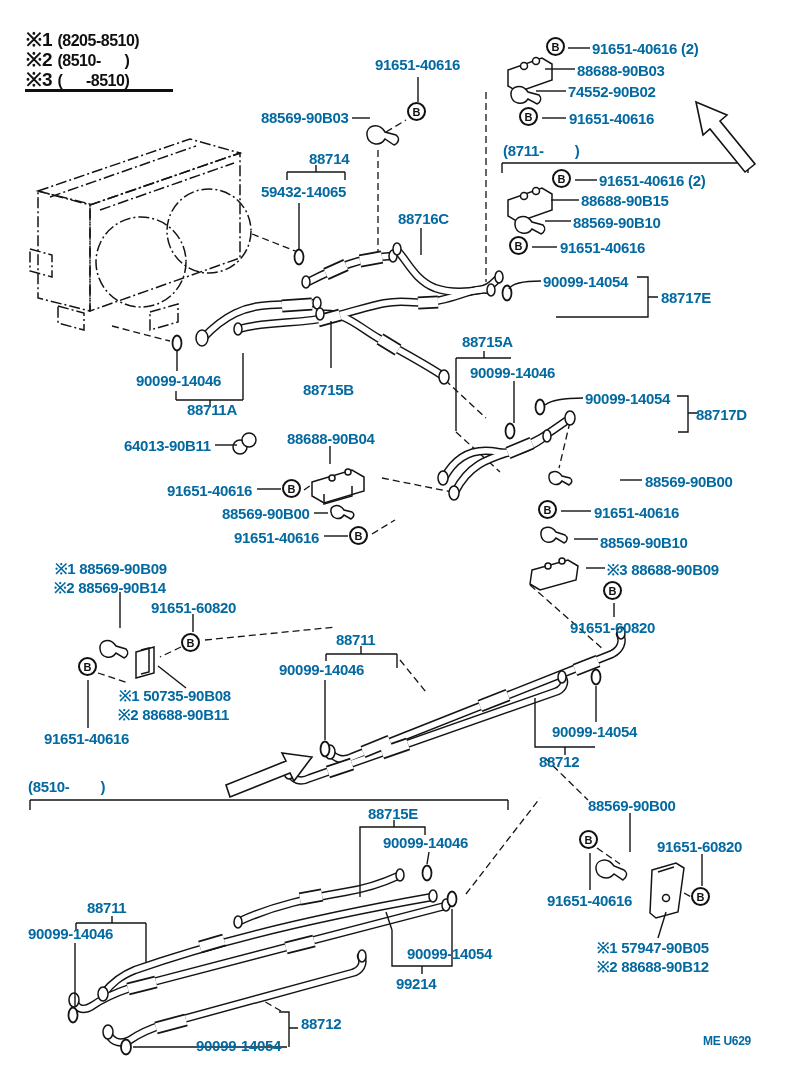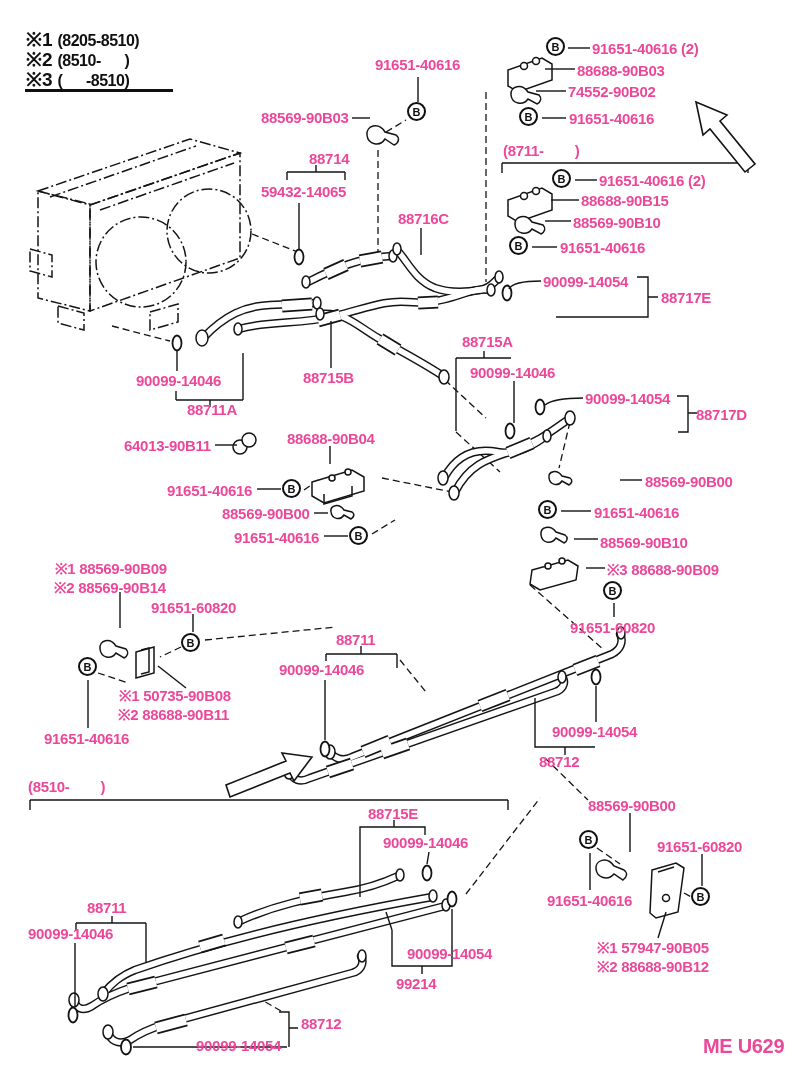"91651-40616 (2)" .lbl { color: #ec4899 -> #0369a1 }
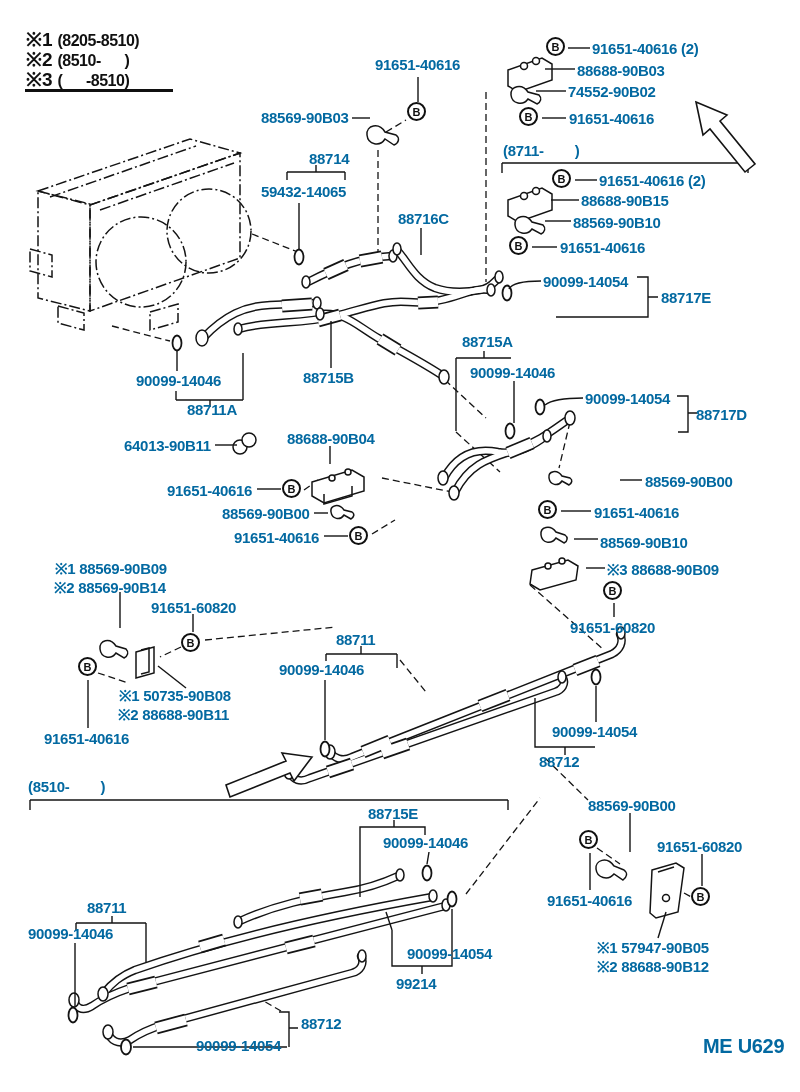"88715B" div.lbl { top: 370px -> 382px }
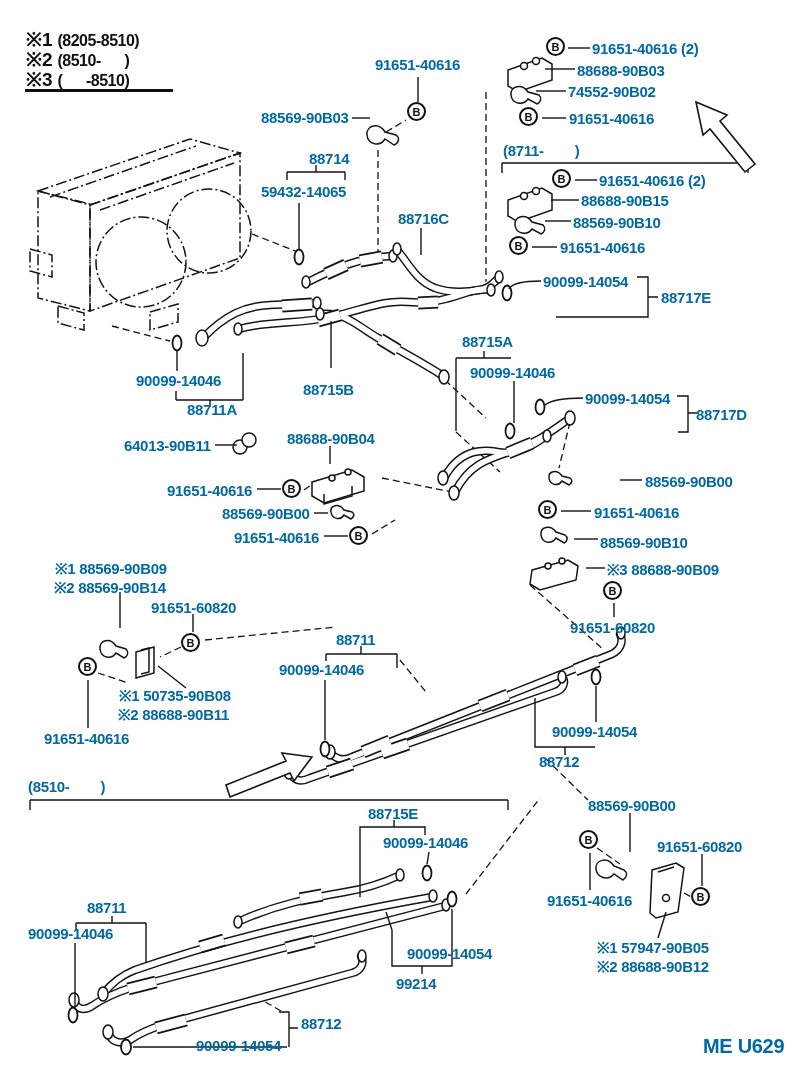"ME U629" .lbl.big { font-size: 20px -> 12px }
